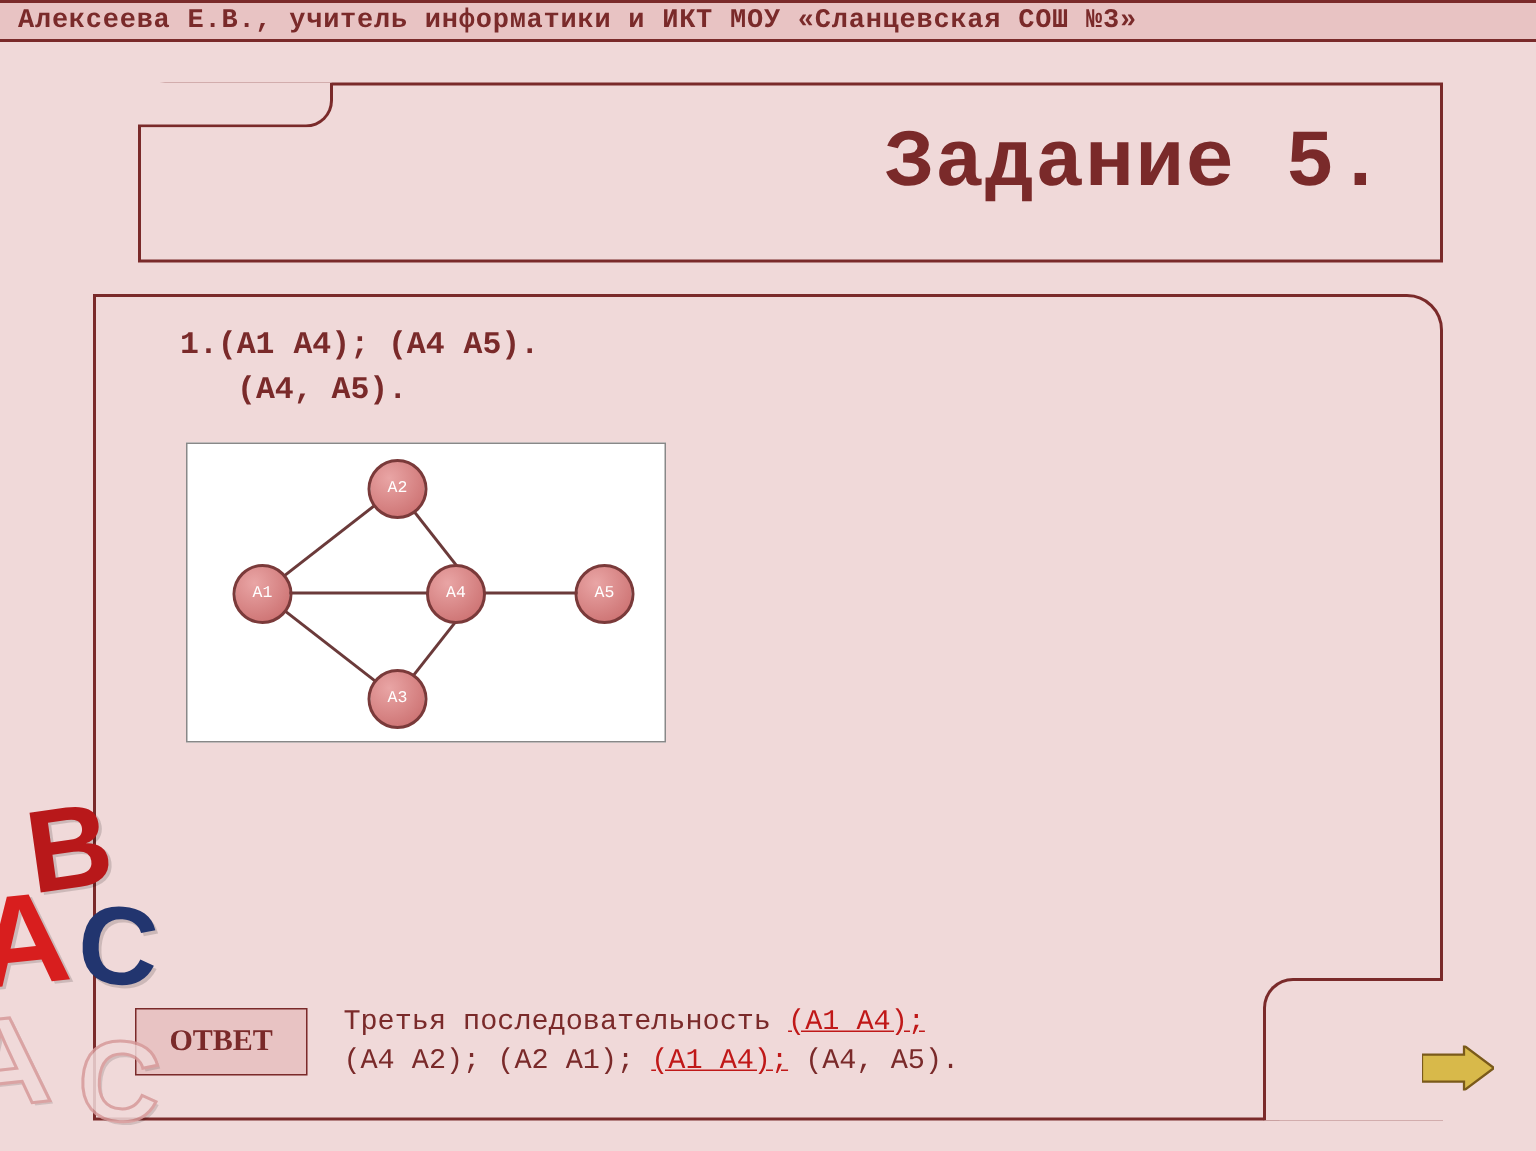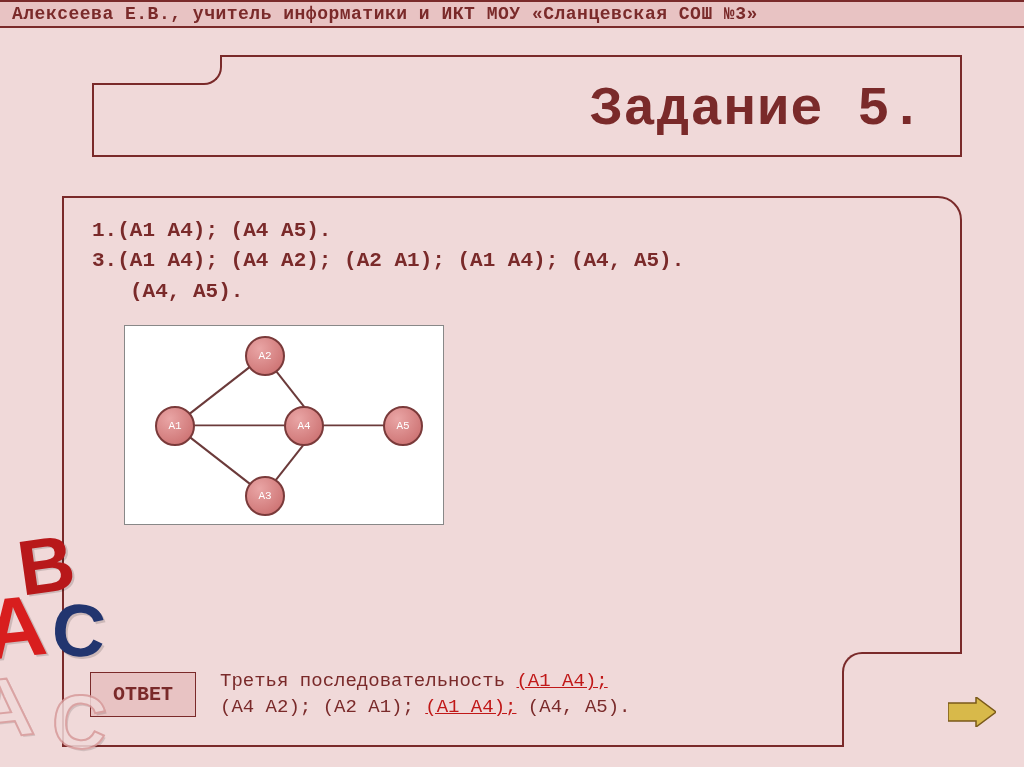"Задание 5." .title-box { padding: 22px 36px 15px 0 -> 22px 36px 33px 0 }
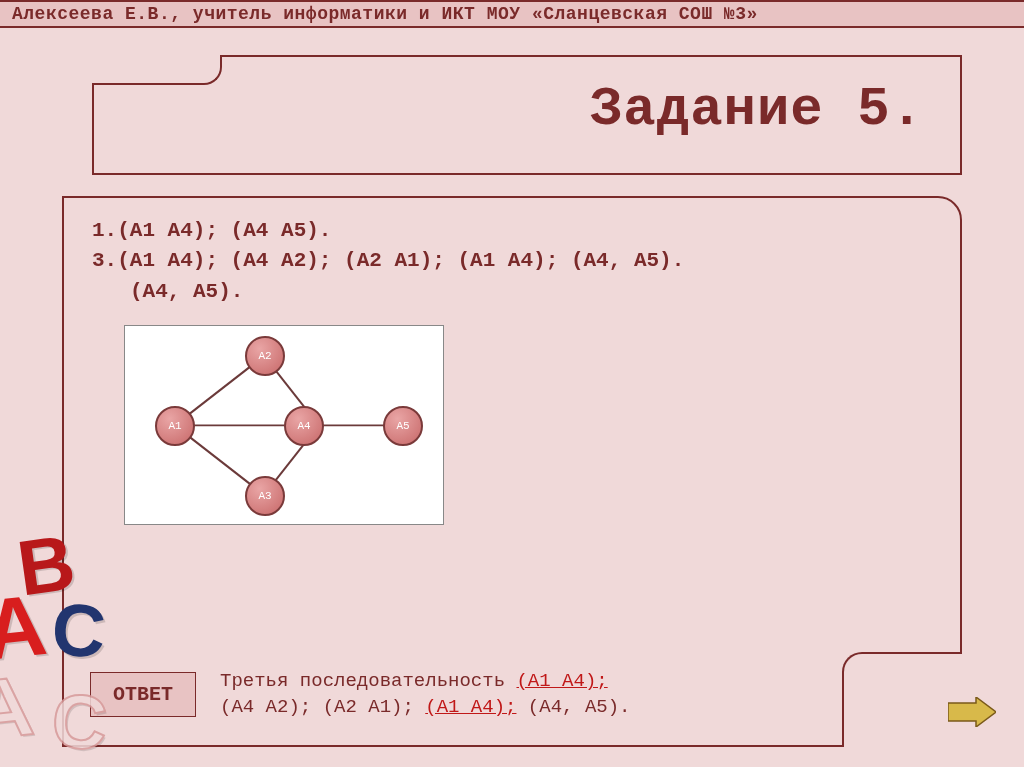"1.(А1 А4); (А4 А5)." .list { margin-left: none -> 28px }
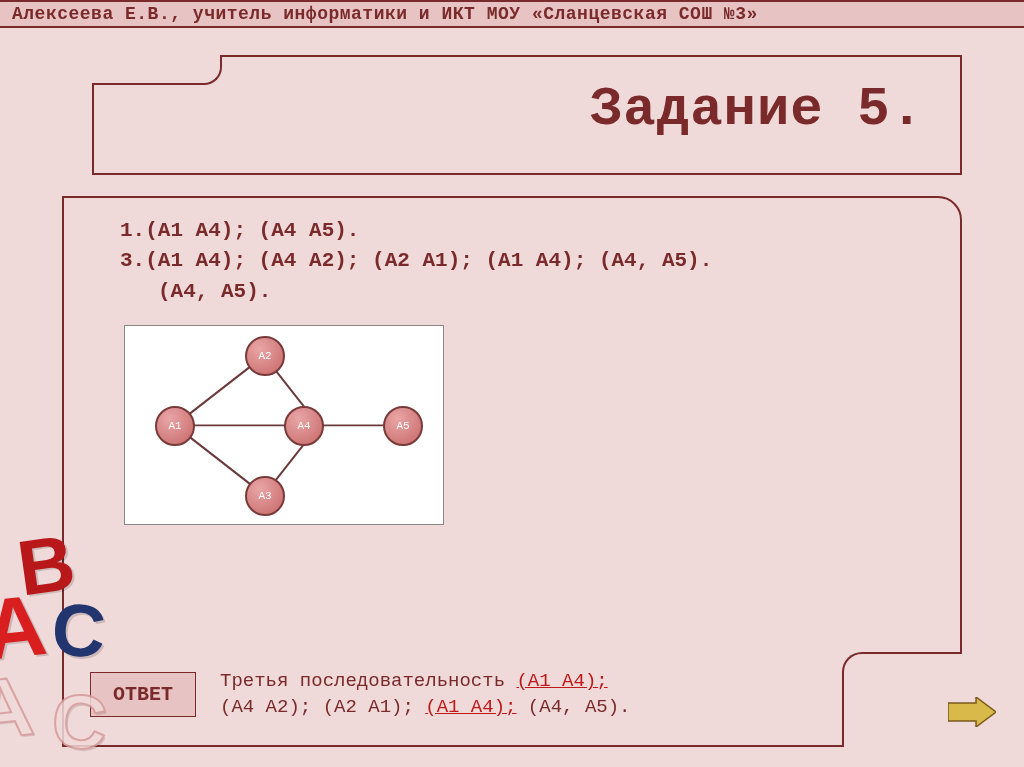"3.(А1 А4); (А4 А2); (А2" div { html: <div>3.(А1 А4); (А4 А2); (А2 А1); (А1 А4); (А4, А5).</div> -> none }
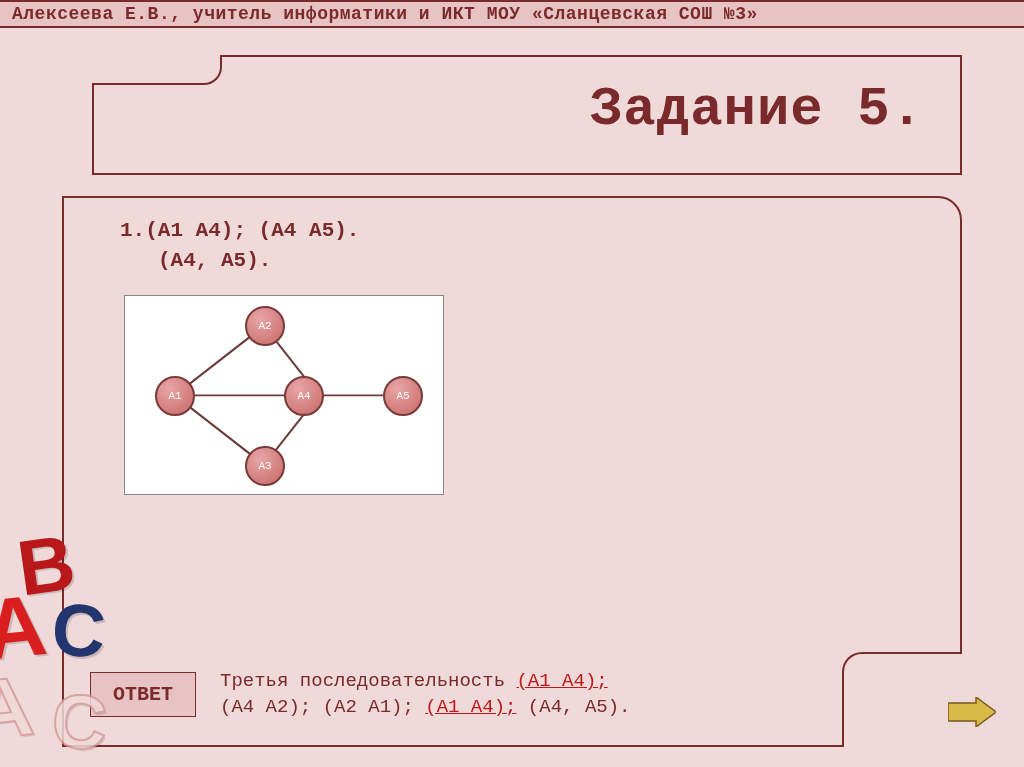"ОТВЕТ" .answer-btn { font-family: Liberation Mono, monospace -> Liberation Serif, serif }
